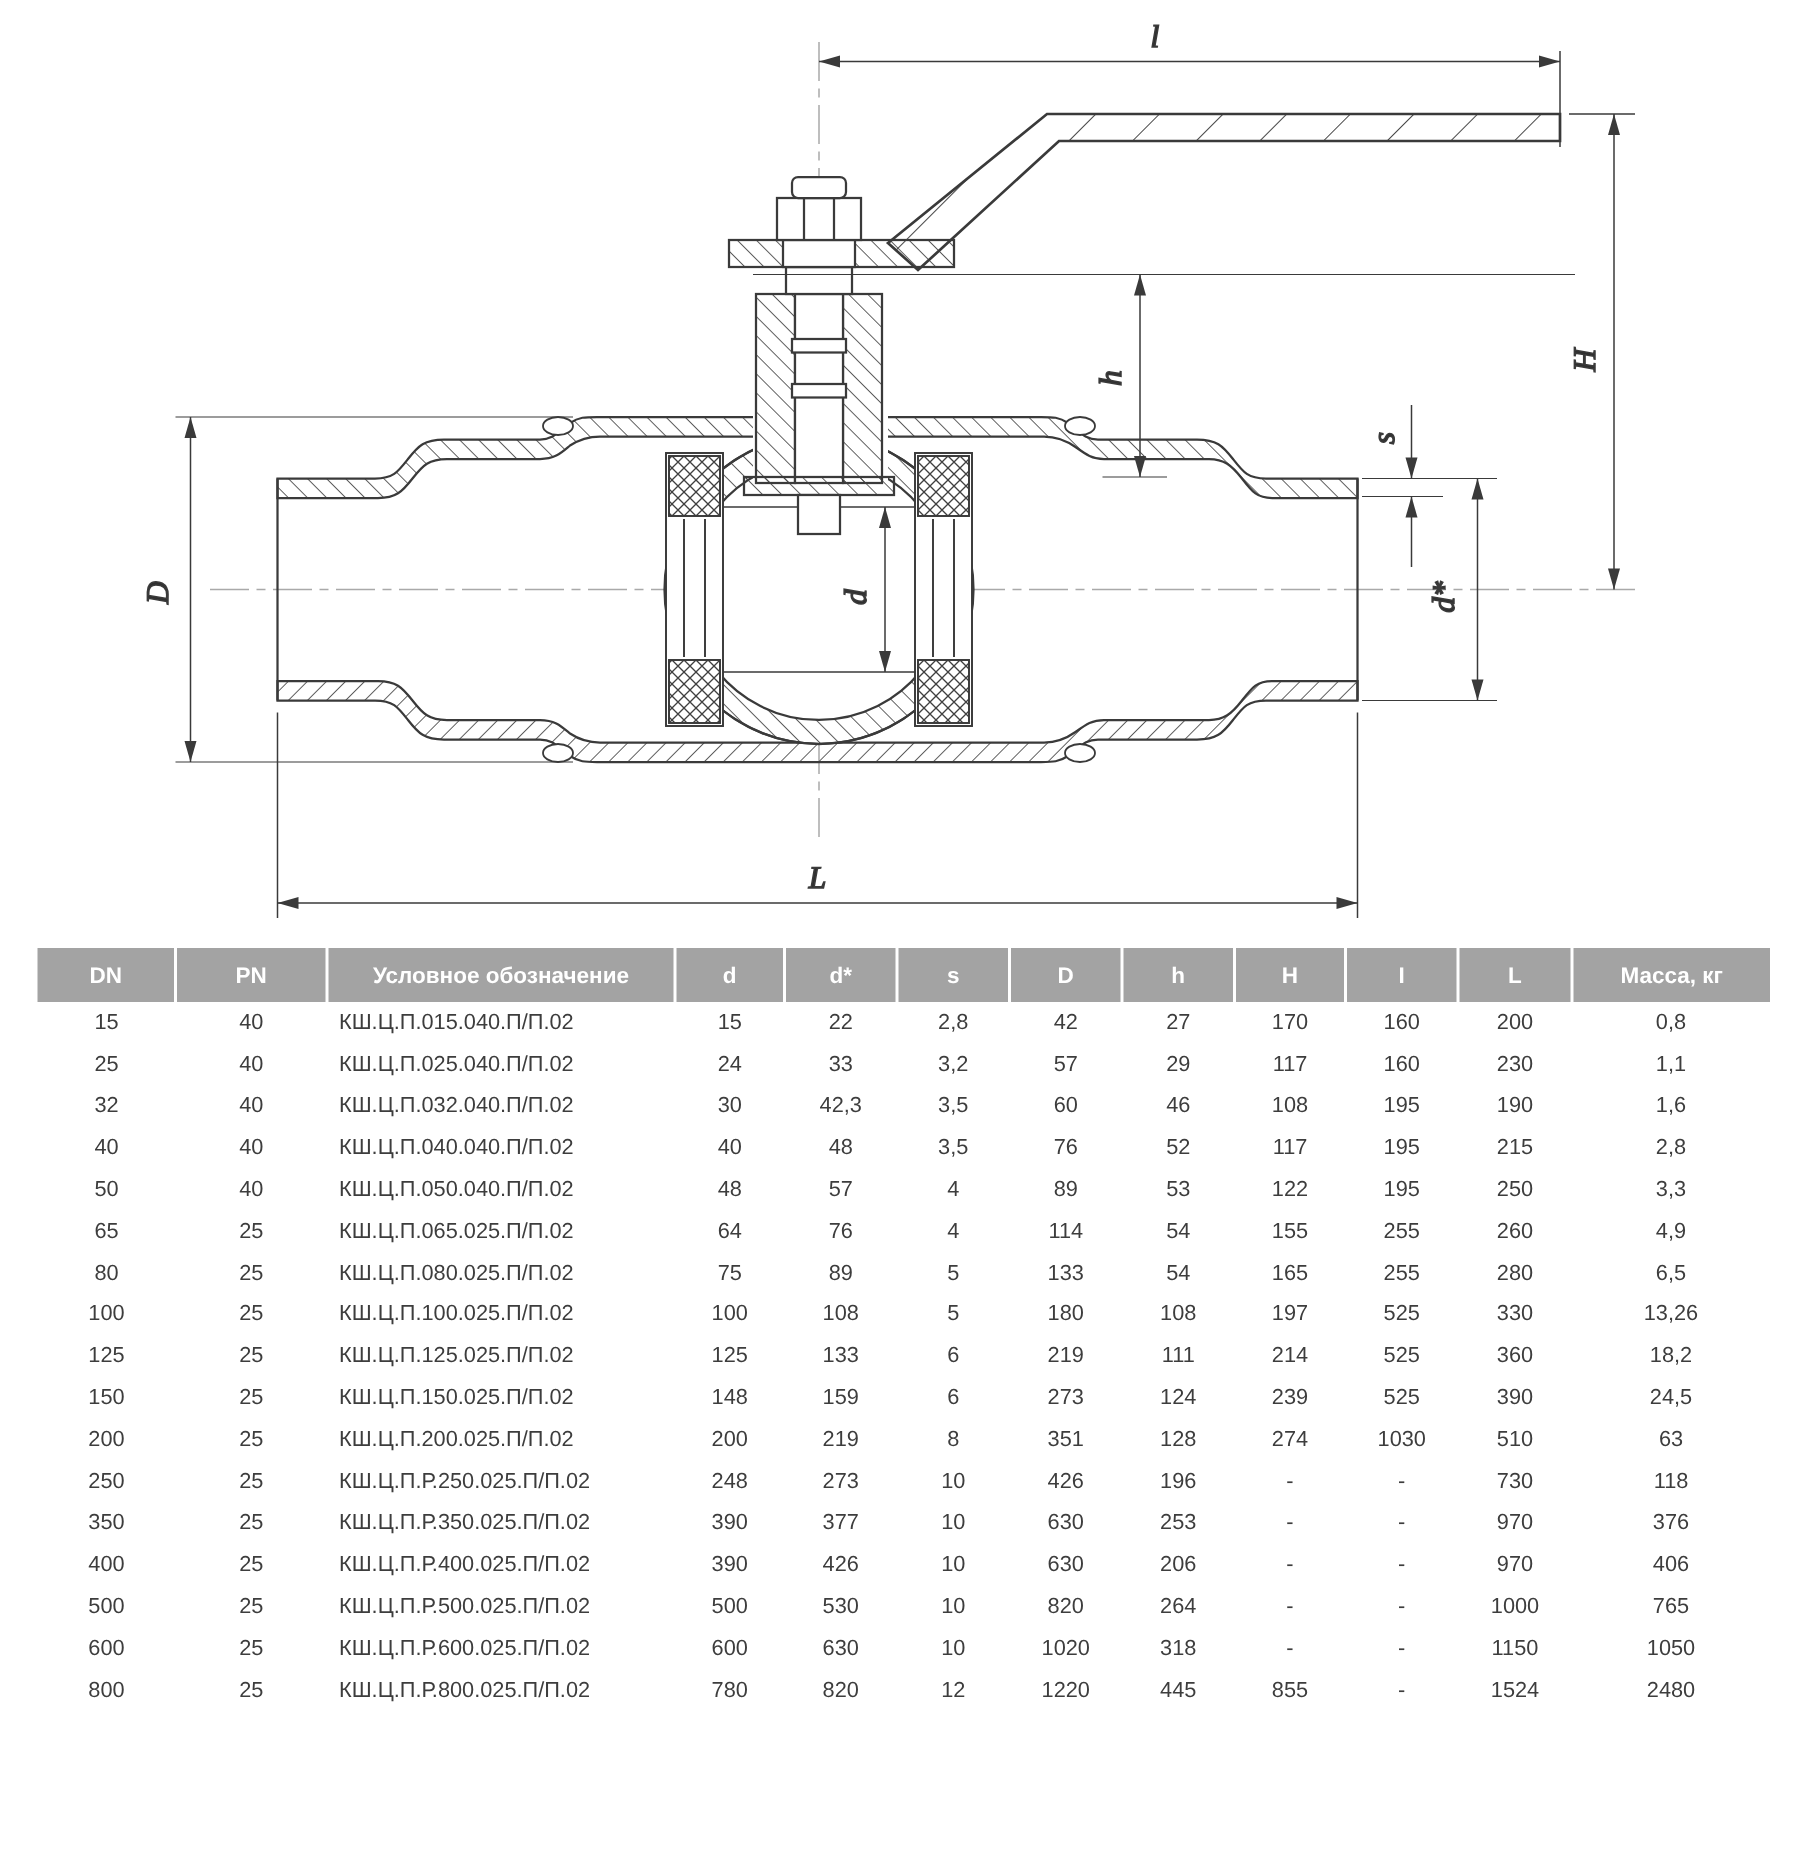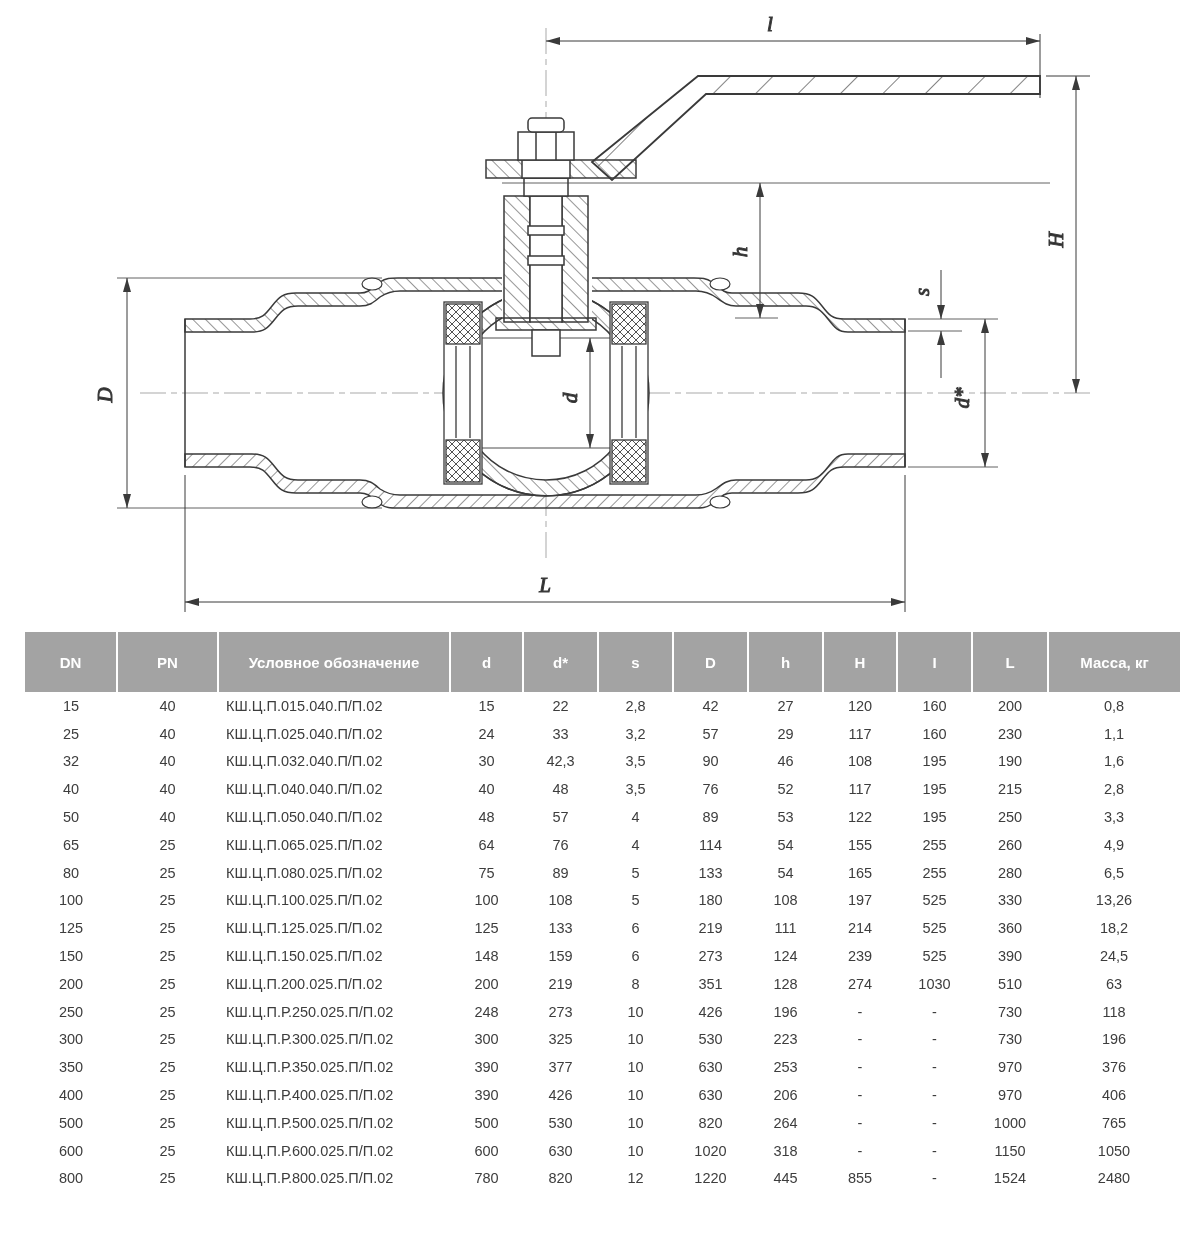"DN" table.spec thead th { padding: 12px -> 0 }
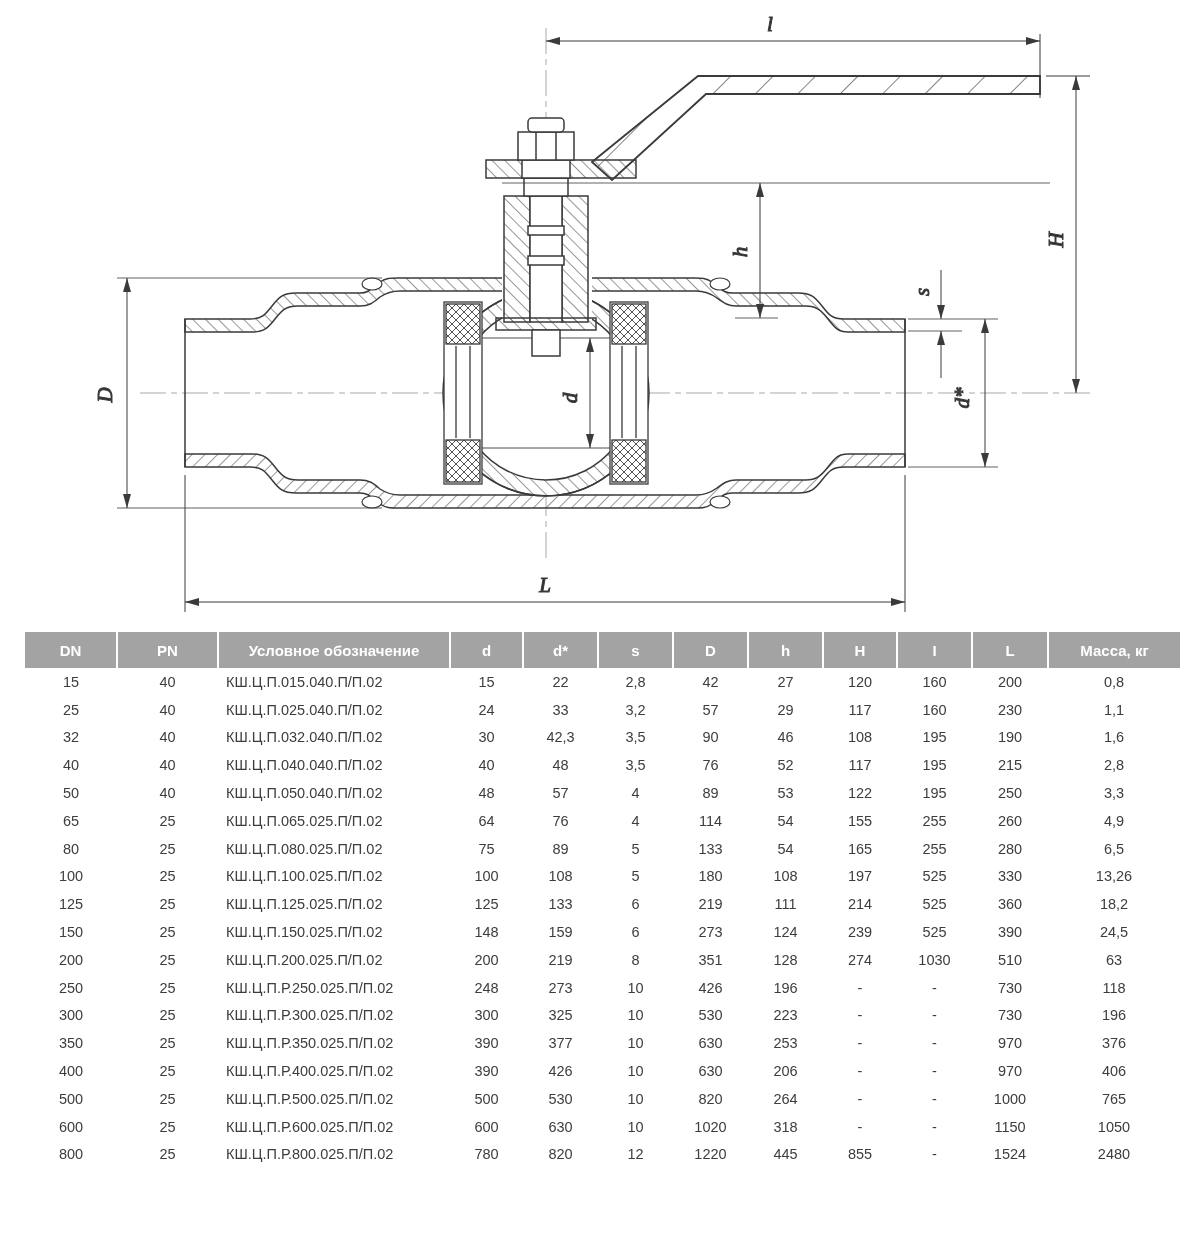"120" td { text: 120 -> 170 }
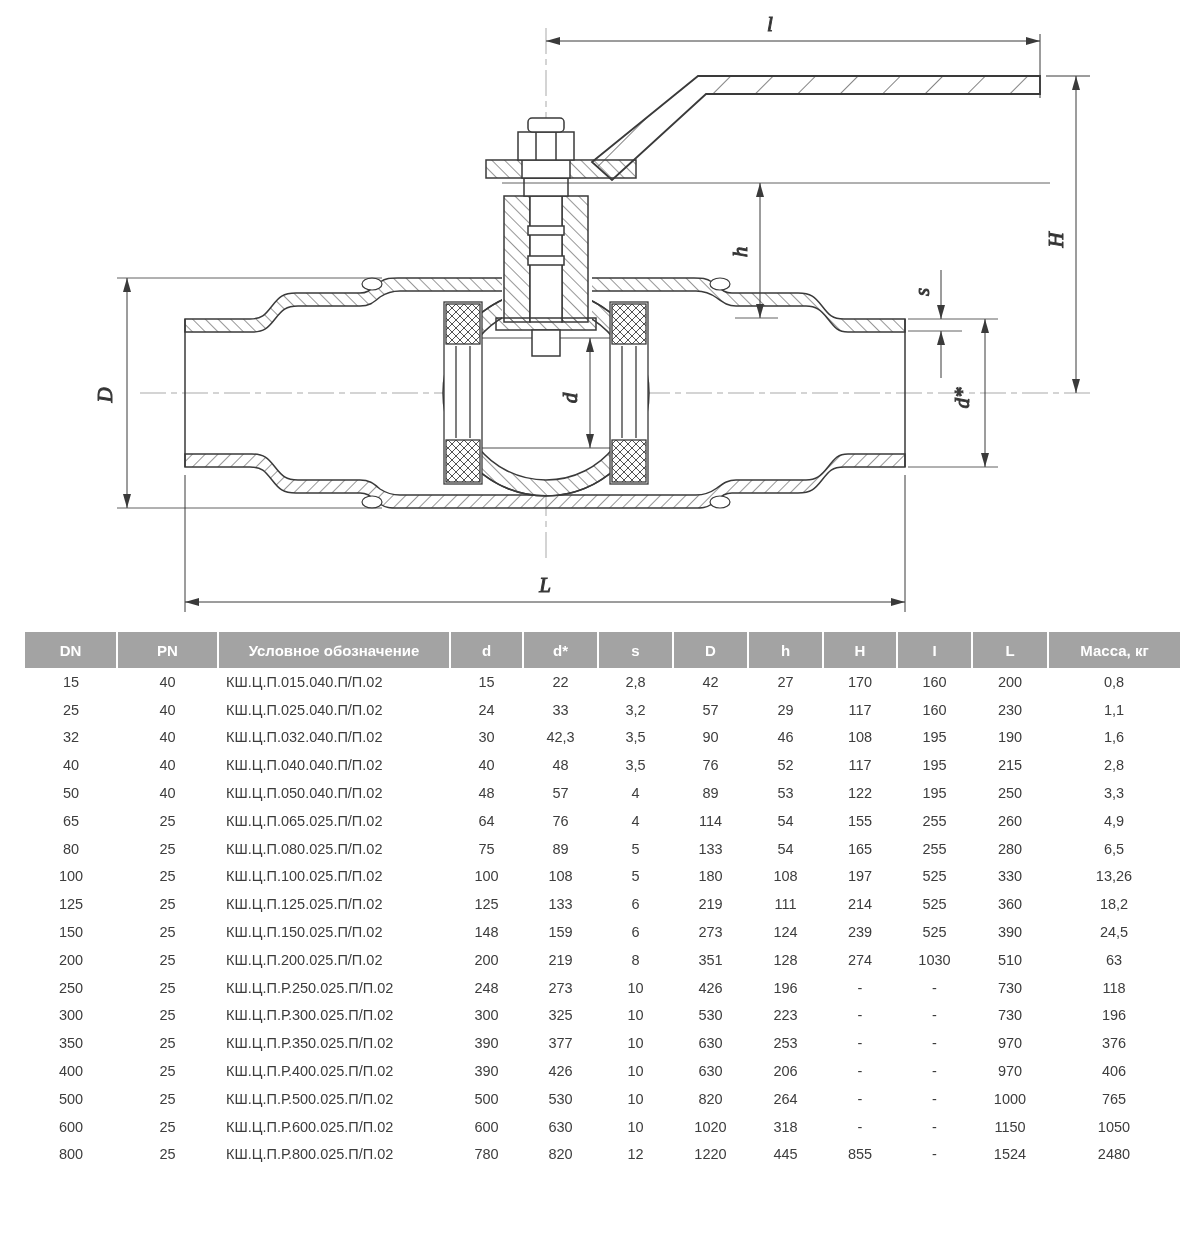"90" td { text: 90 -> 60 }
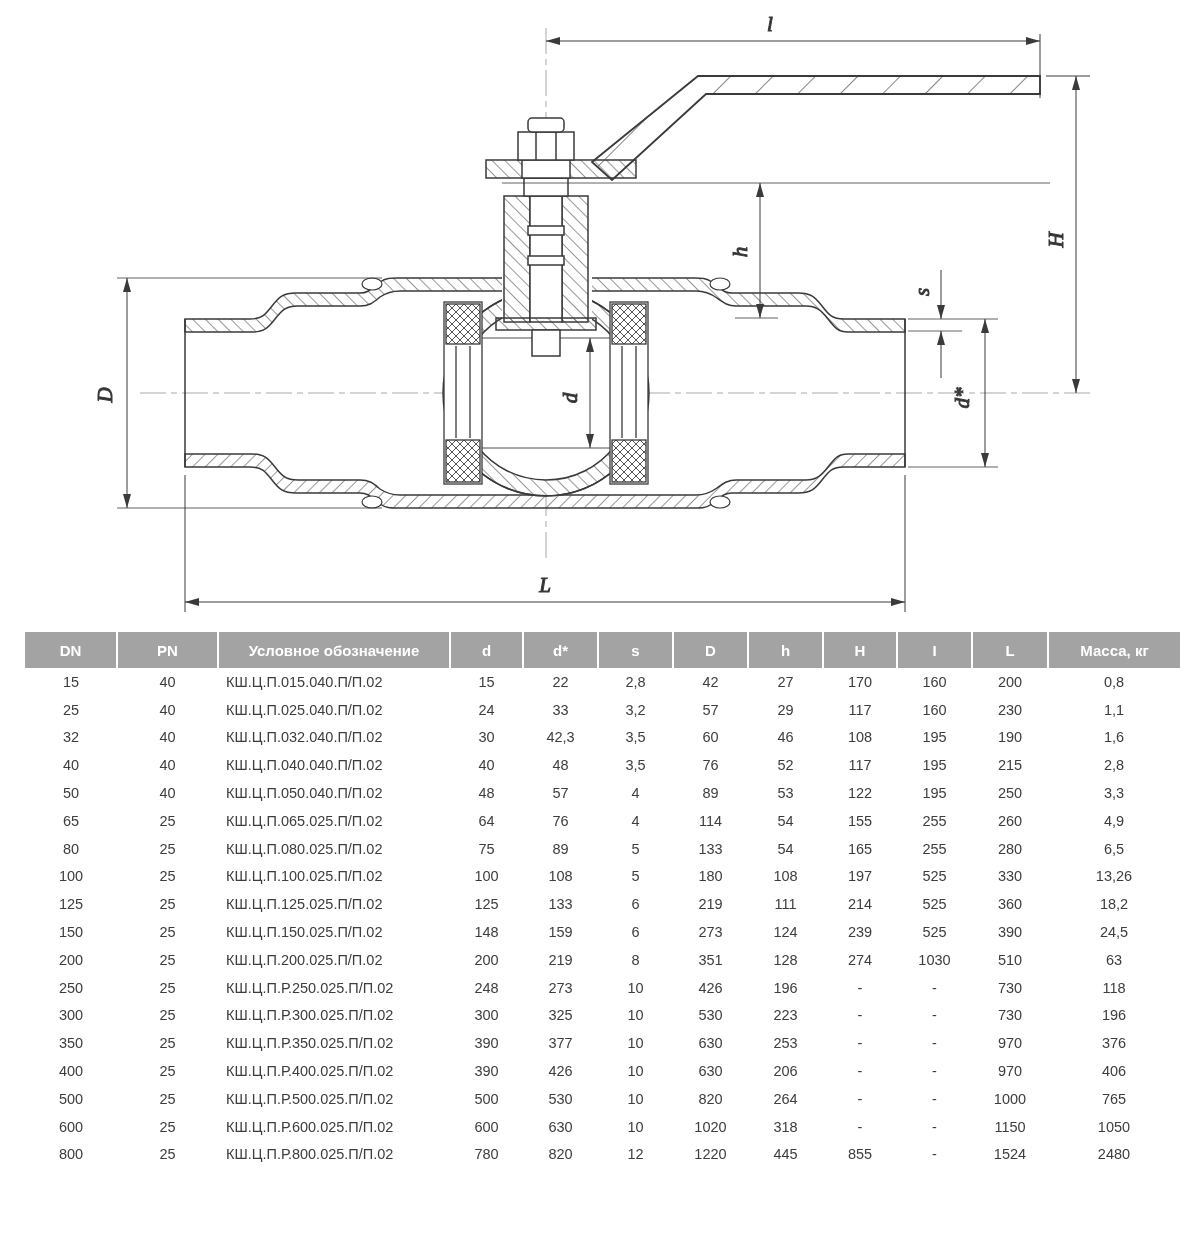"300" tr { html: <tr> <td>300</td> <td>25</td> <td>КШ.Ц.П.Р.300.025.П/П.02</td> <td>300</td> <td>325</td> <td>10</td> <td>530</td> <td>223</td> <td>-</td> <td>-</td> <td>730</td> <td>196</td> </tr> -> none }
